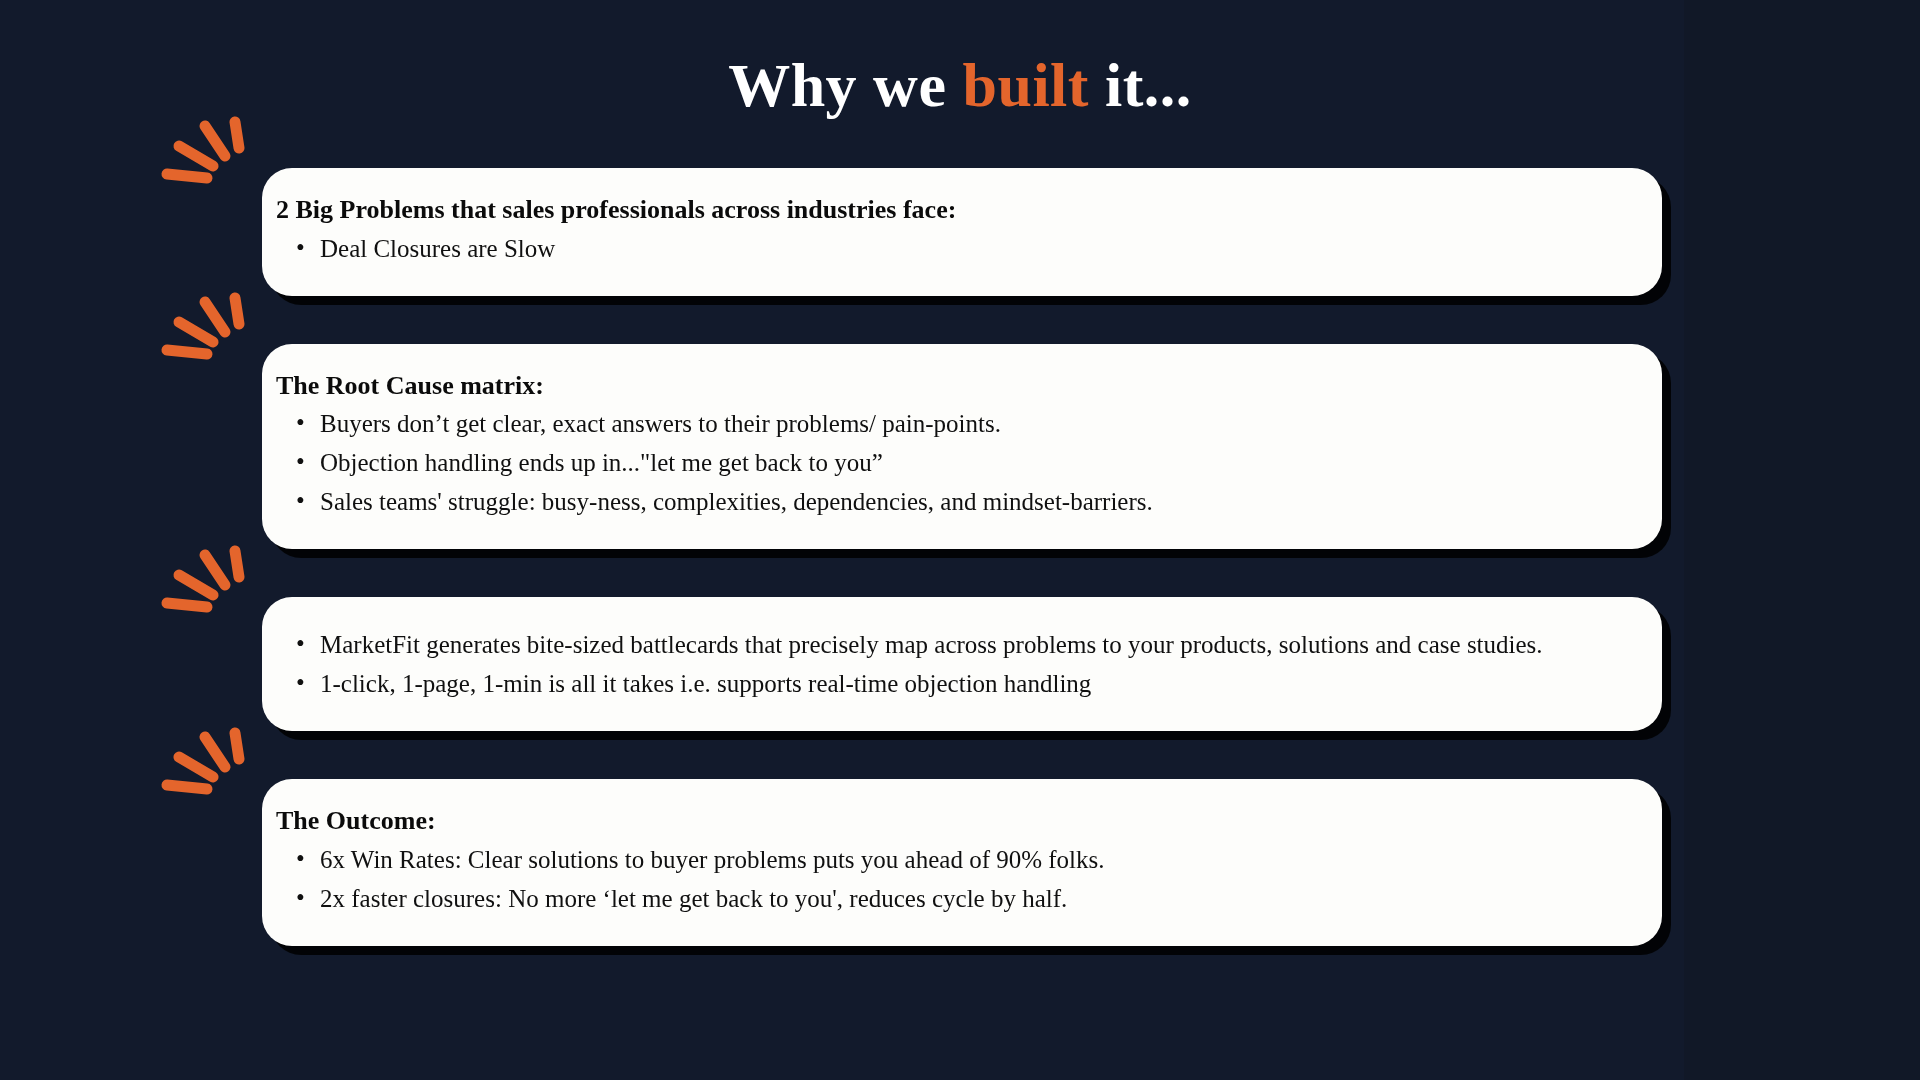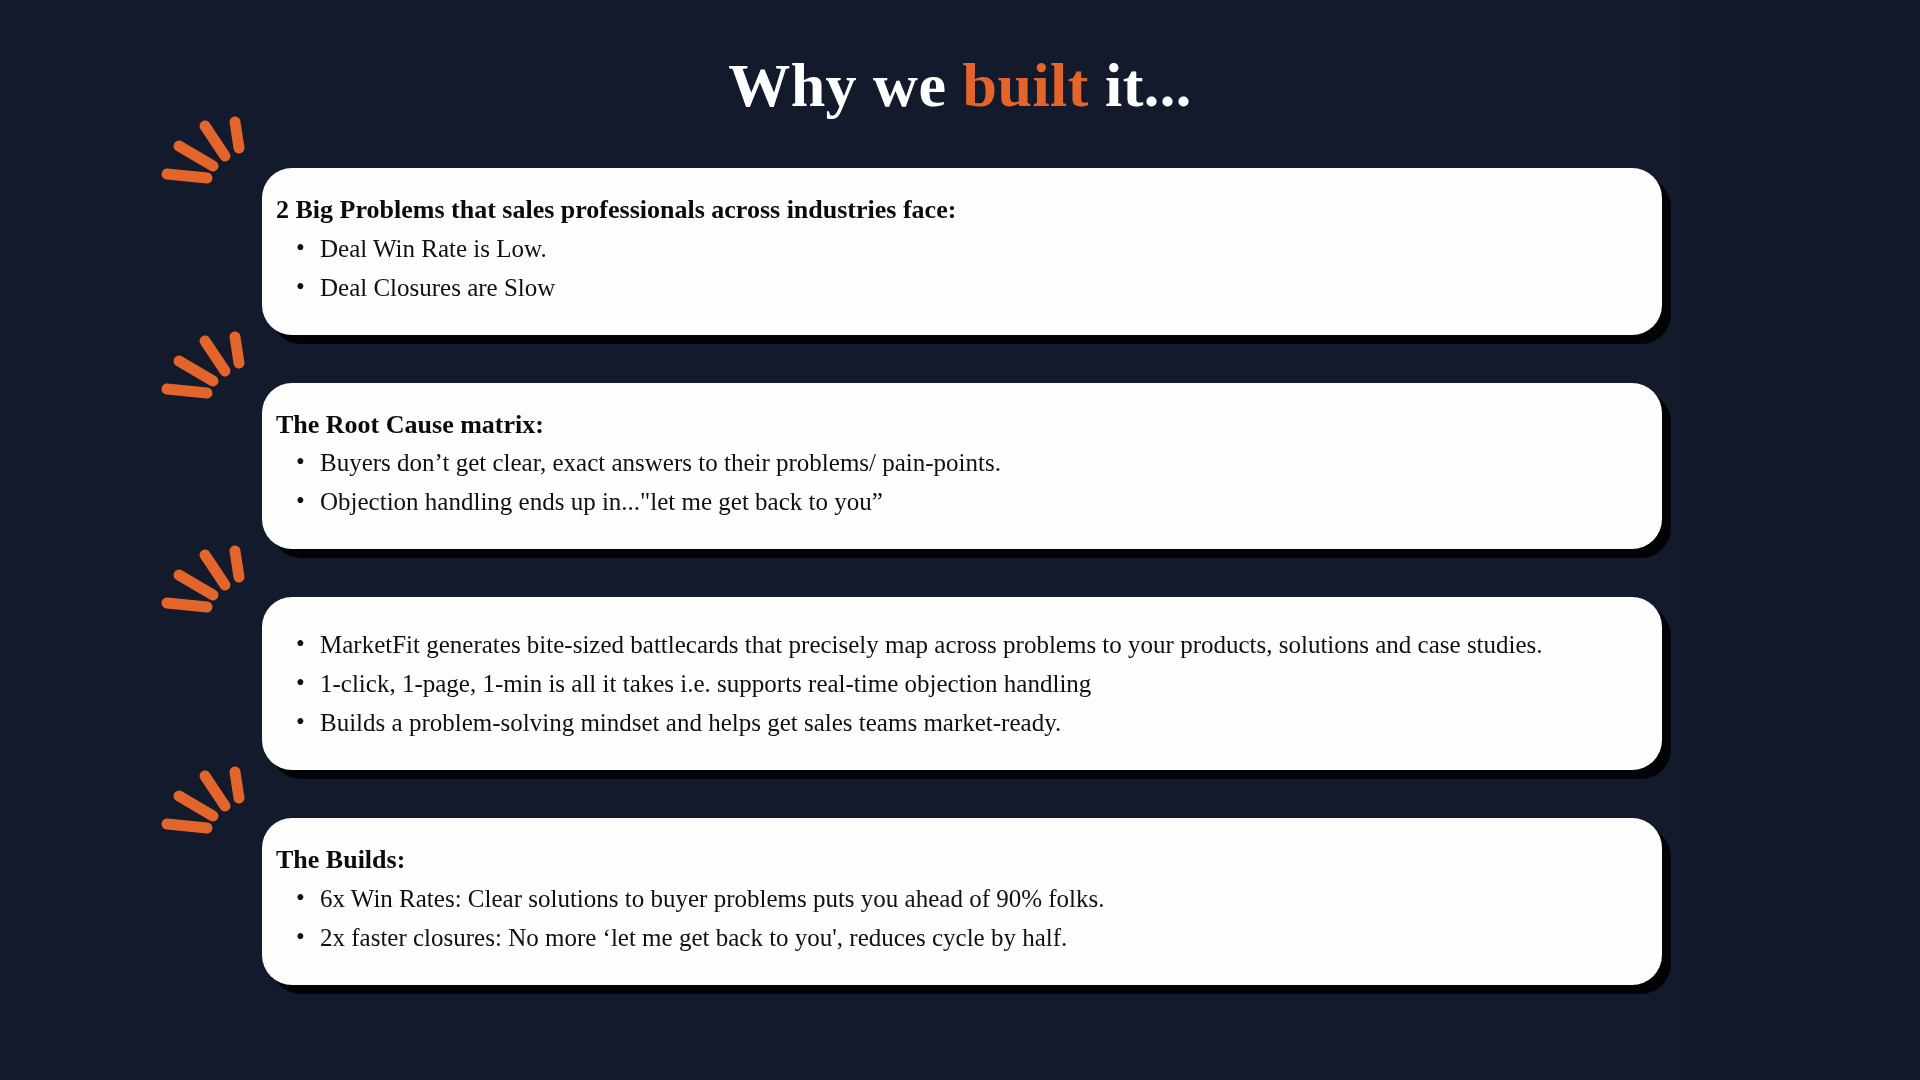"Deal Win Rate is Low." li { html: <li>Deal Win Rate is Low.</li> -> none }
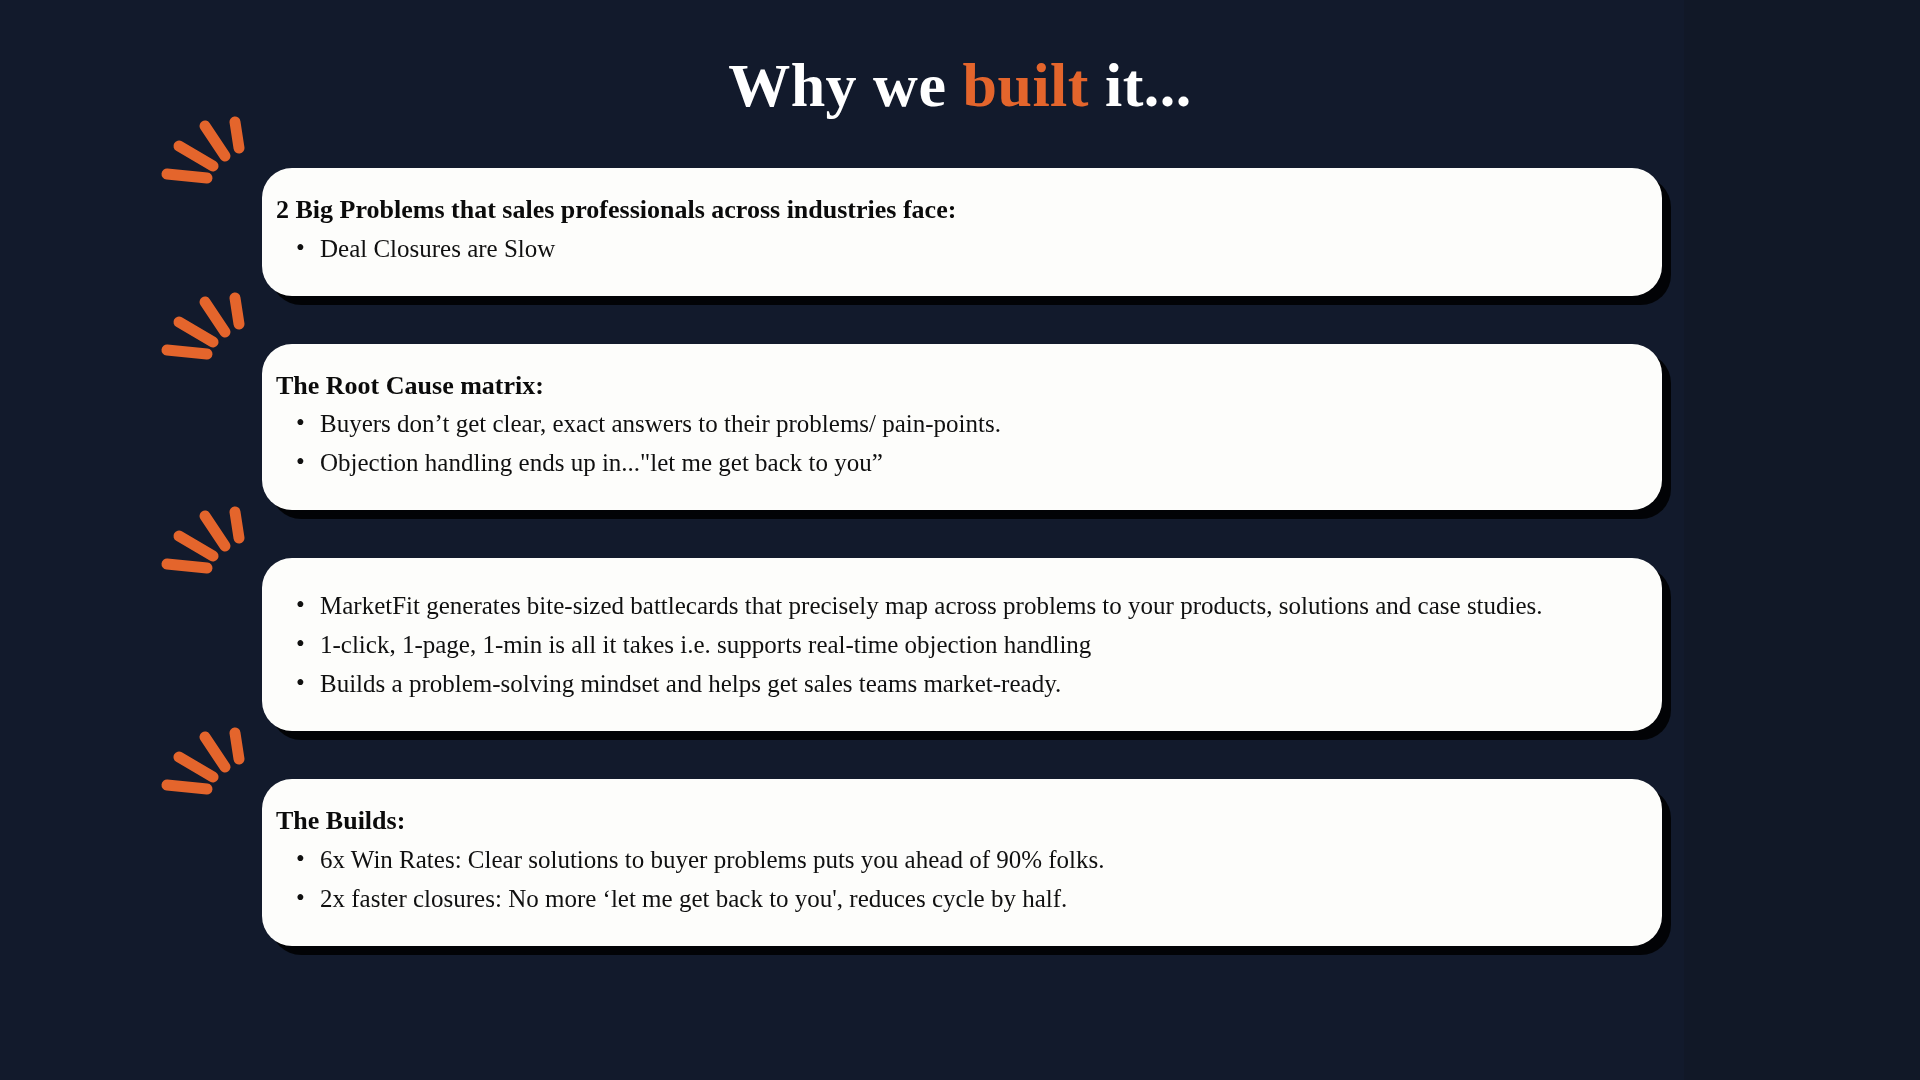"Sales teams' struggle: busy-ness," li { html: none -> <li>Sales teams' struggle: busy-ness, complexities, dependencies, and mindset-barriers.</li> }
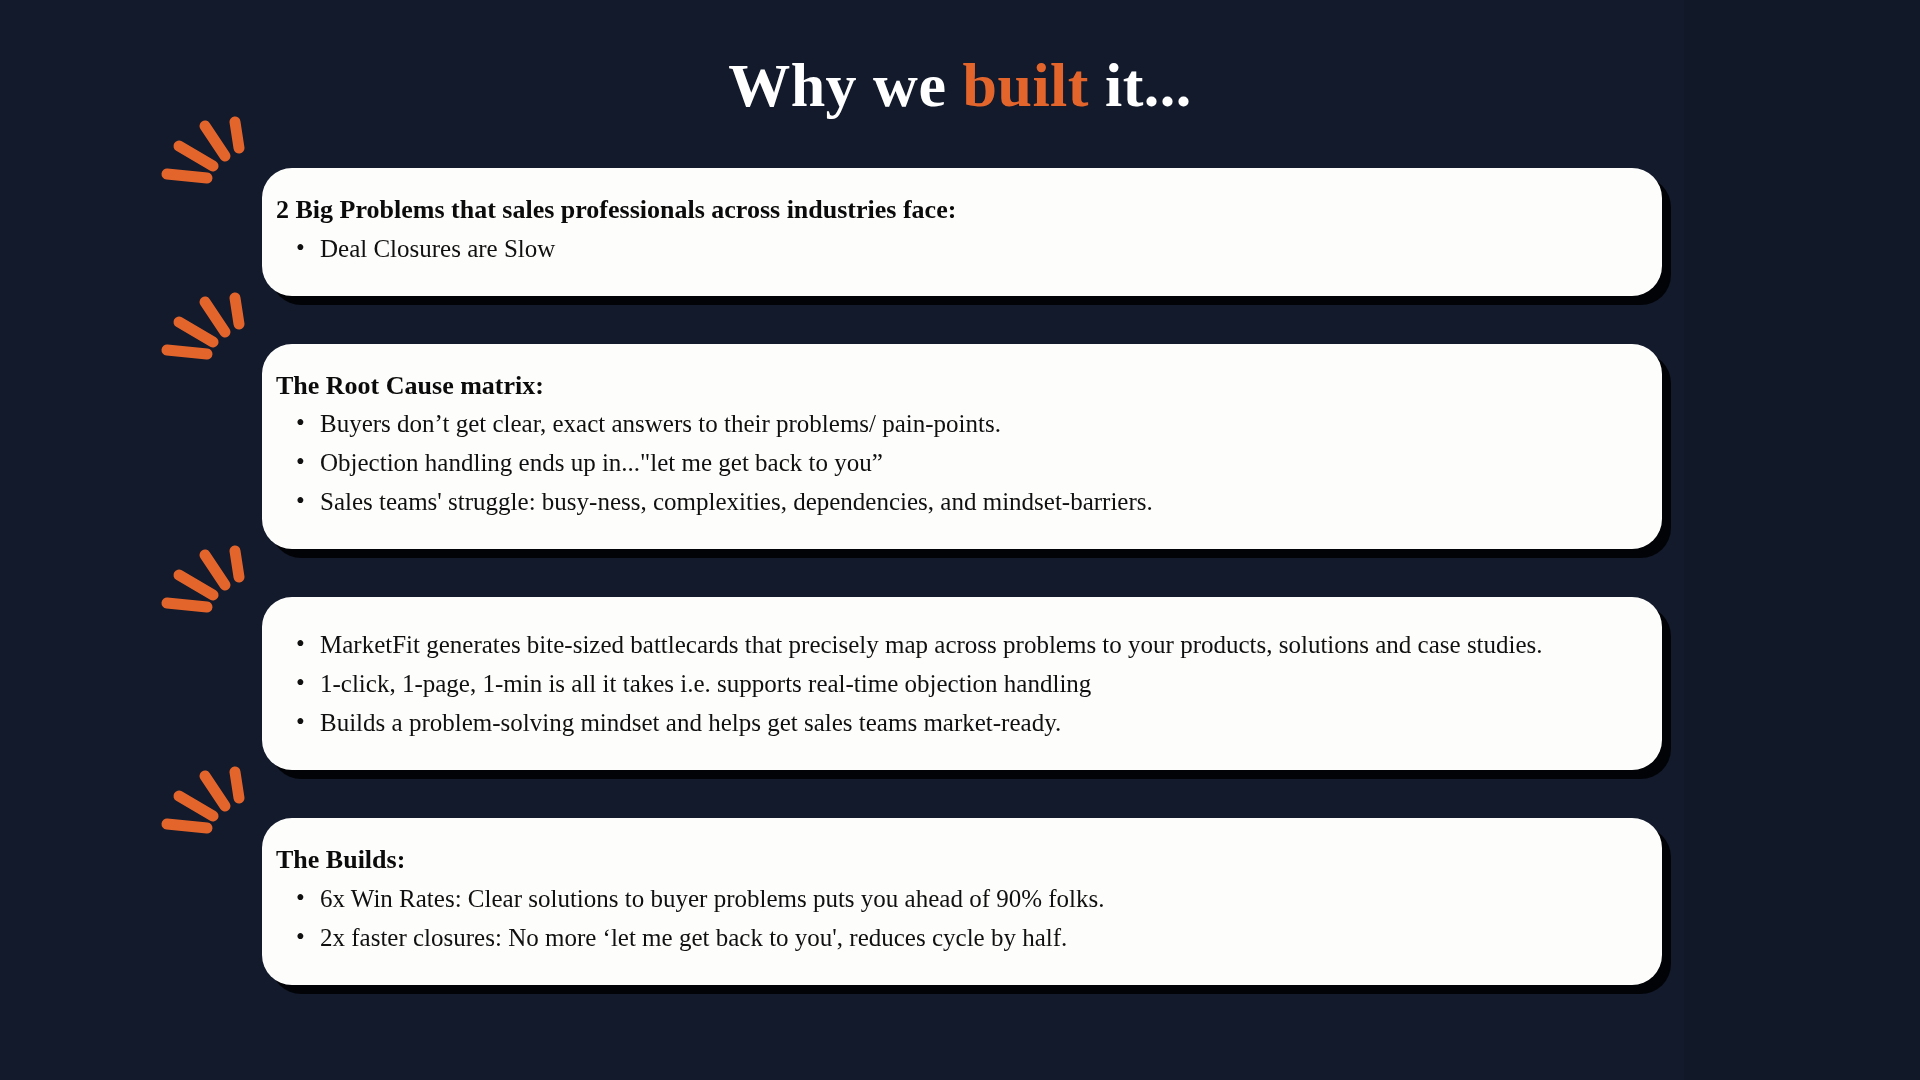"Builds a problem-solving mindset and" li { html: <li>Builds a problem-solving mindset and helps get sales teams market-ready.</li> -> none }
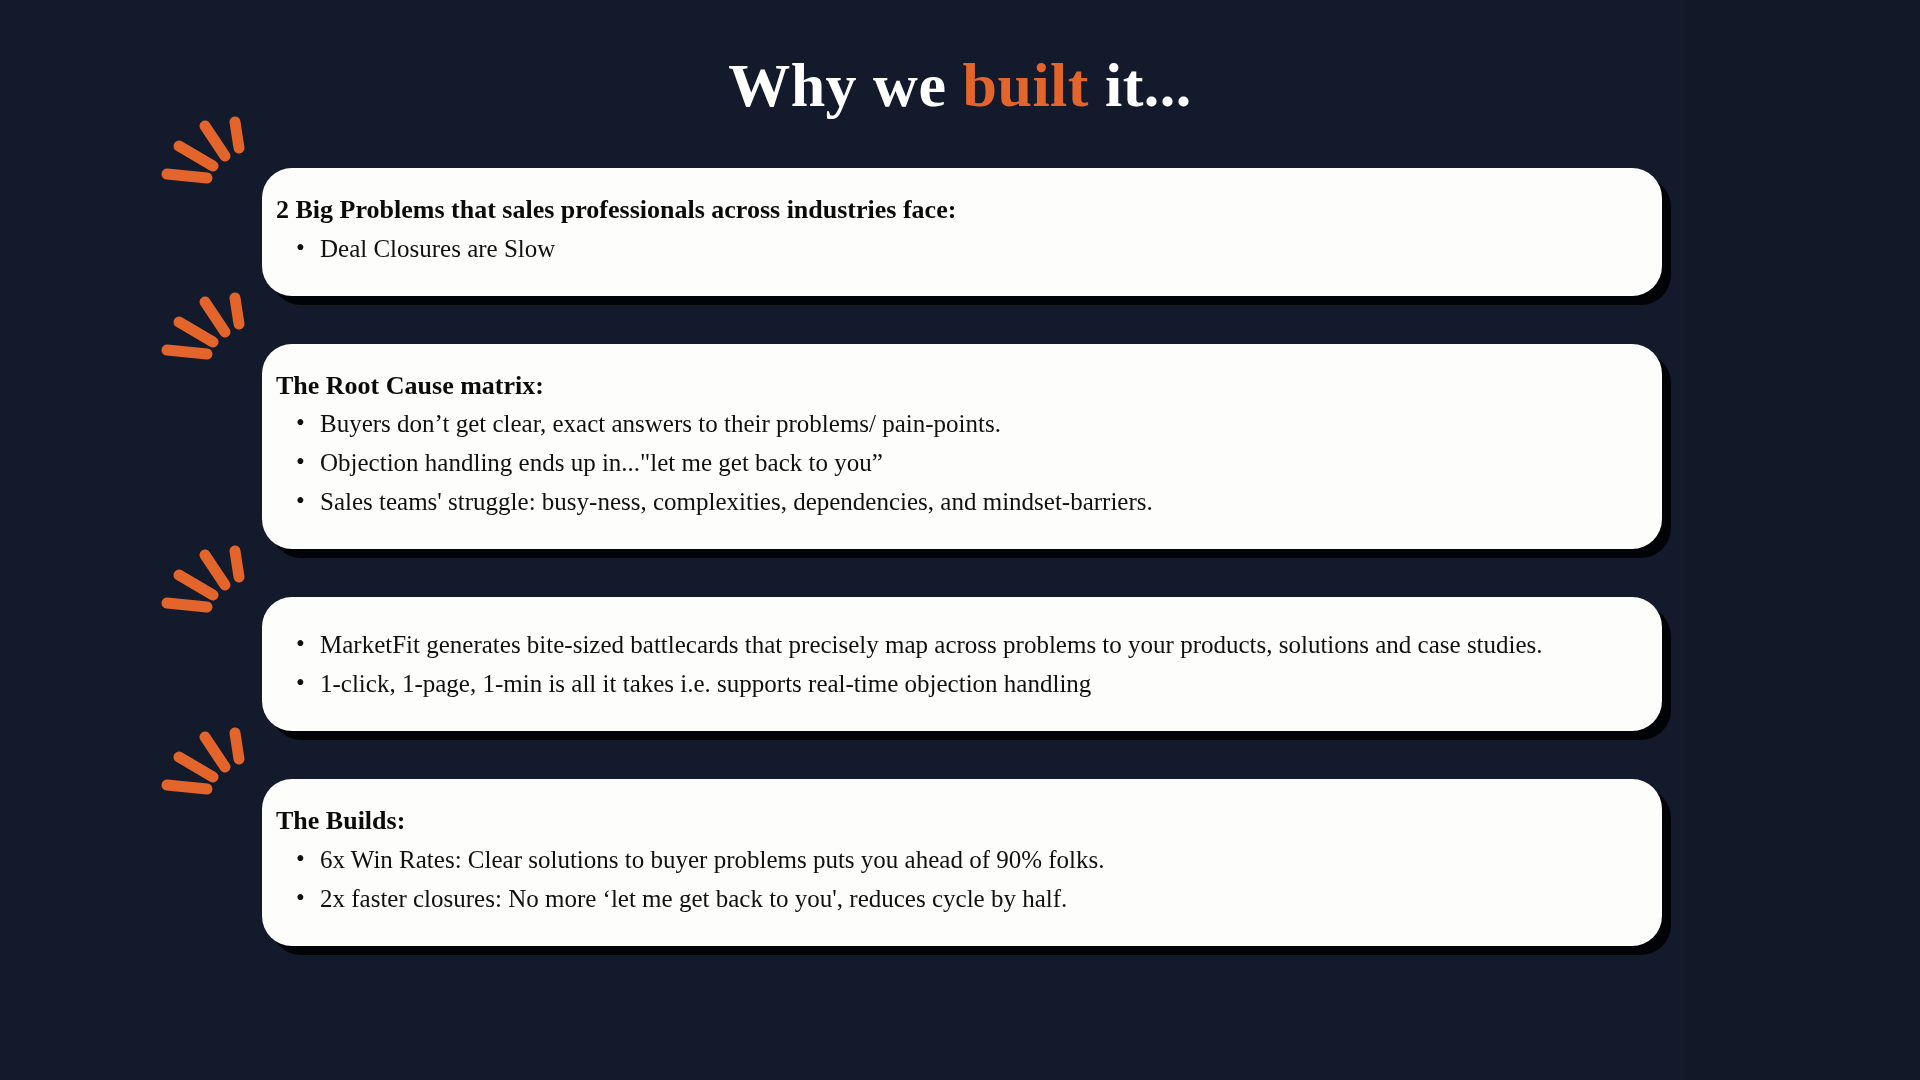"The Builds:" div.card-title { text: Builds -> Outcome }
